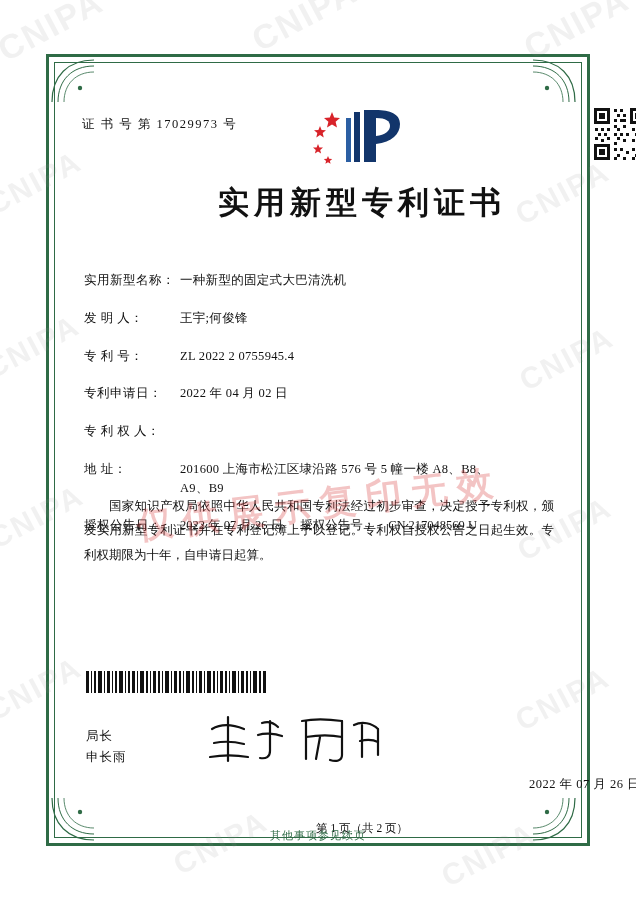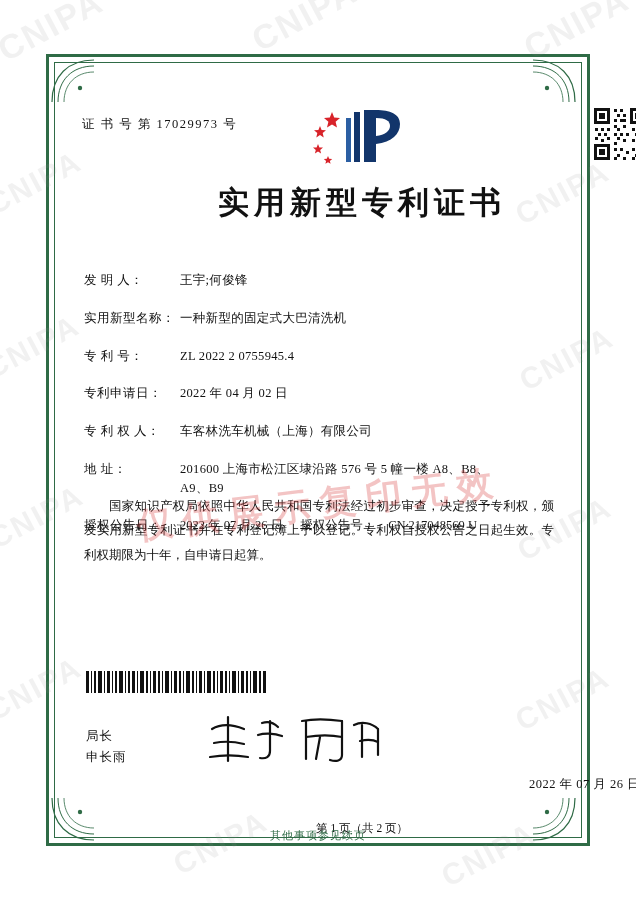"发 明 人：" div.row { order: before "实用新型名称：" -> after "实用新型名称：" }
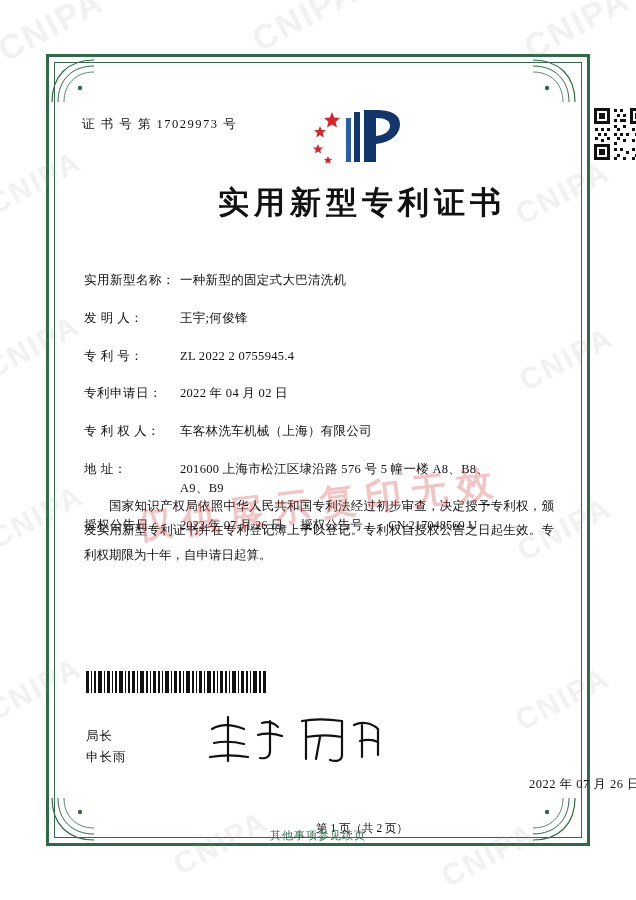"车客林洗车机械（上海）有限公司" div.value { html: <div>车客林洗车机械（上海）有限公司</div> -> none }
